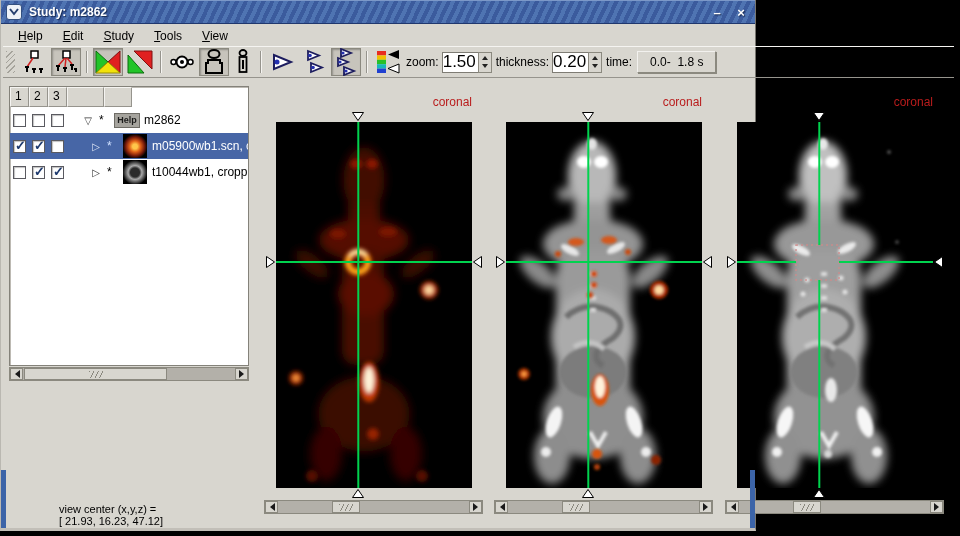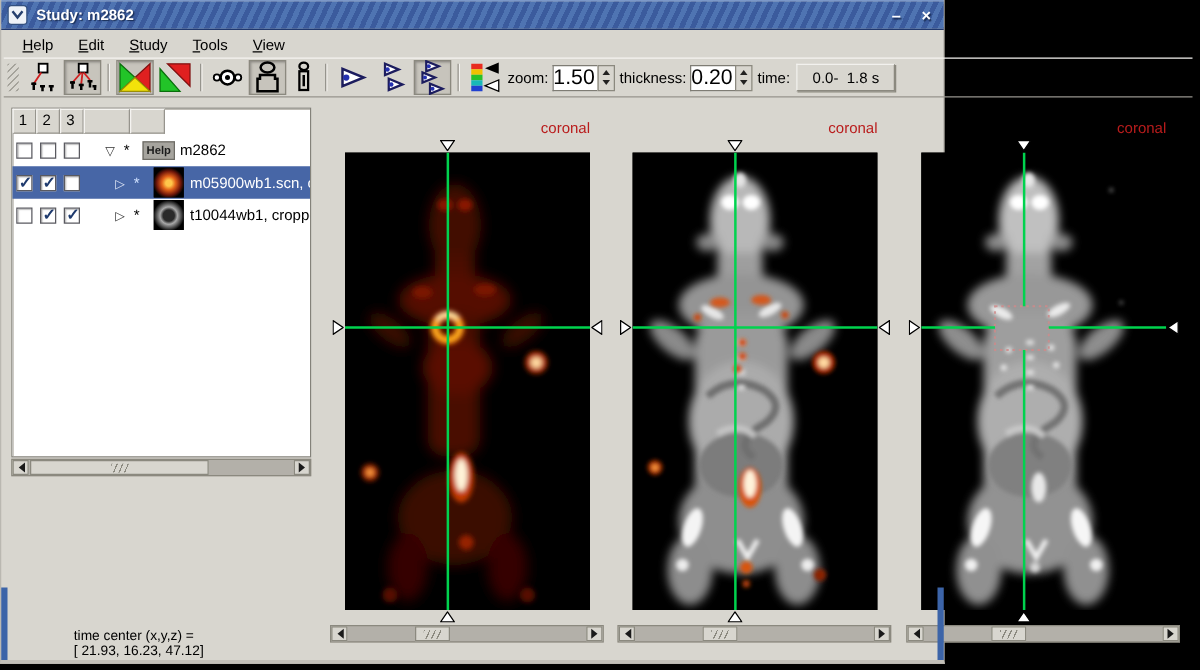"time center (x,y,z) =" div { text: time -> view }
